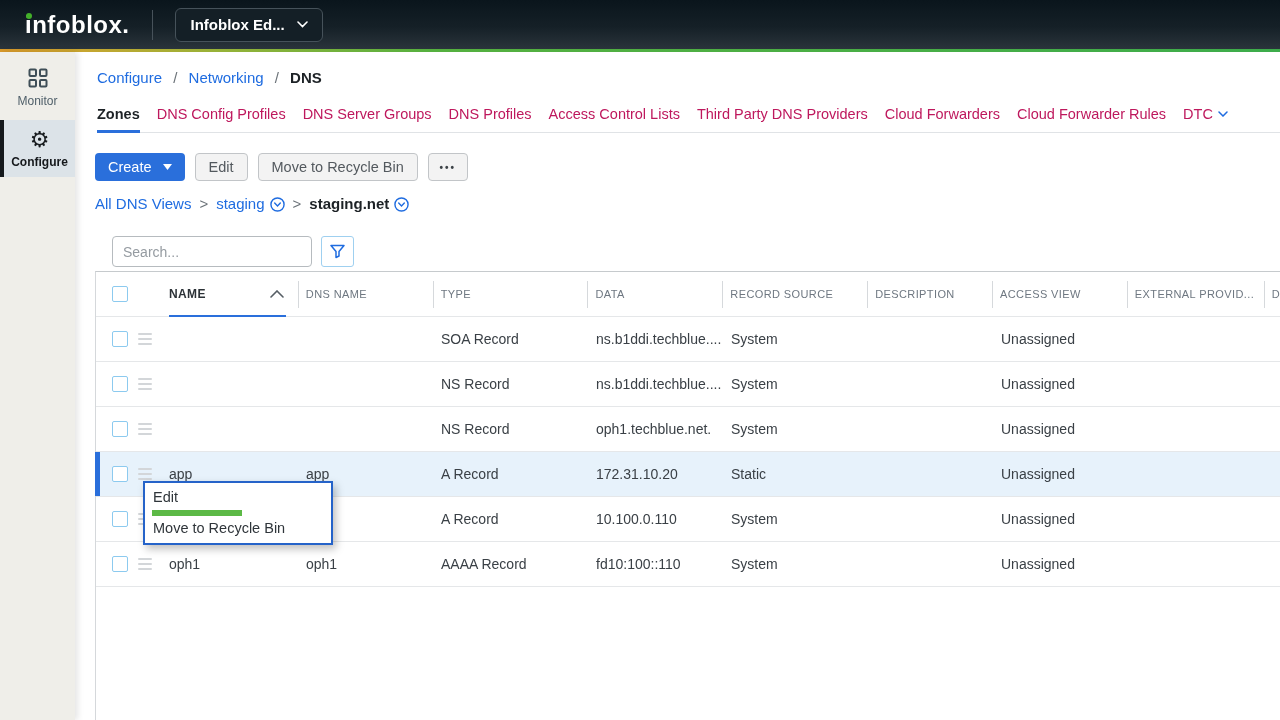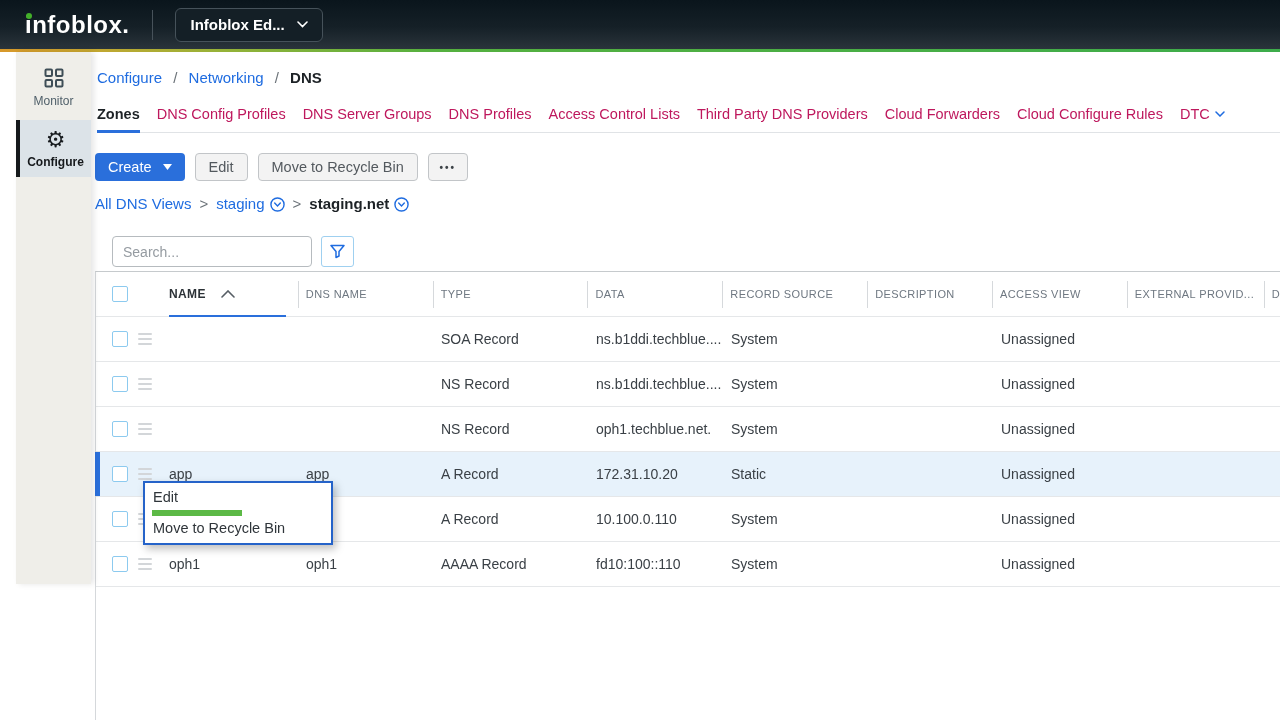"Monitor" .sidebar { height: 532px -> 668px; left: 16px -> 0 }
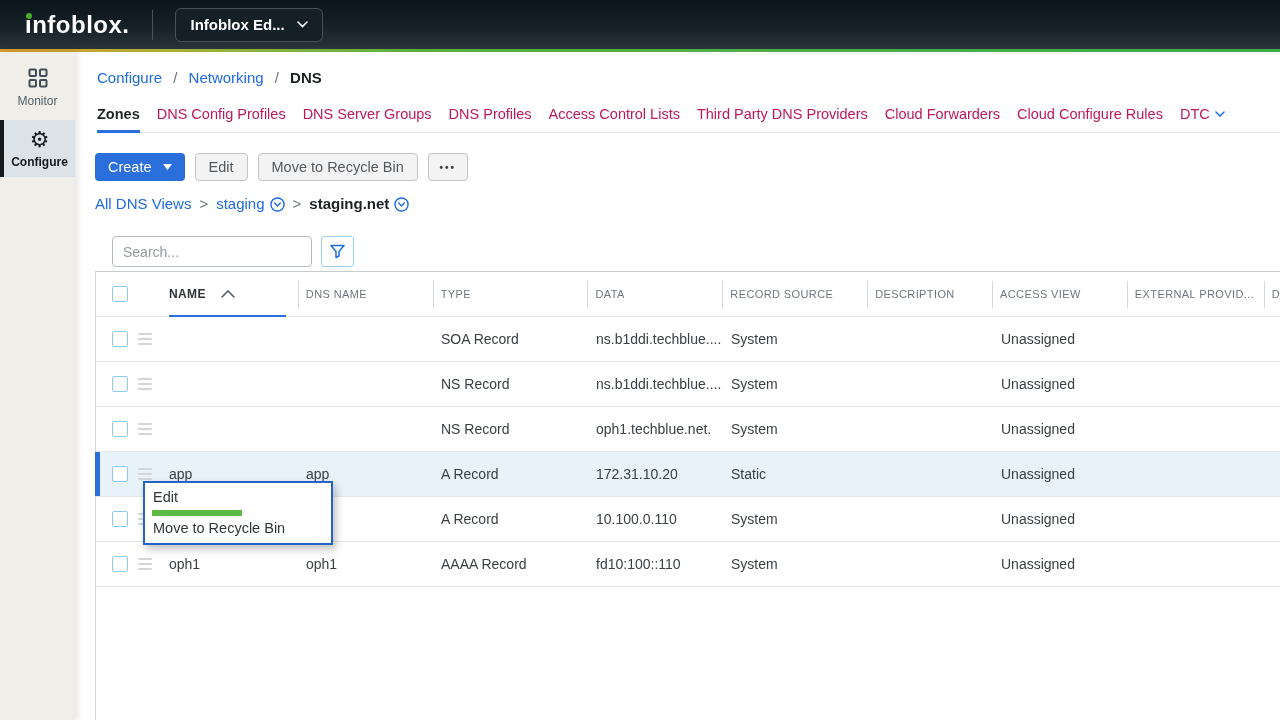"Cloud Configure Rules" div.tab { text: Configure -> Forwarder }
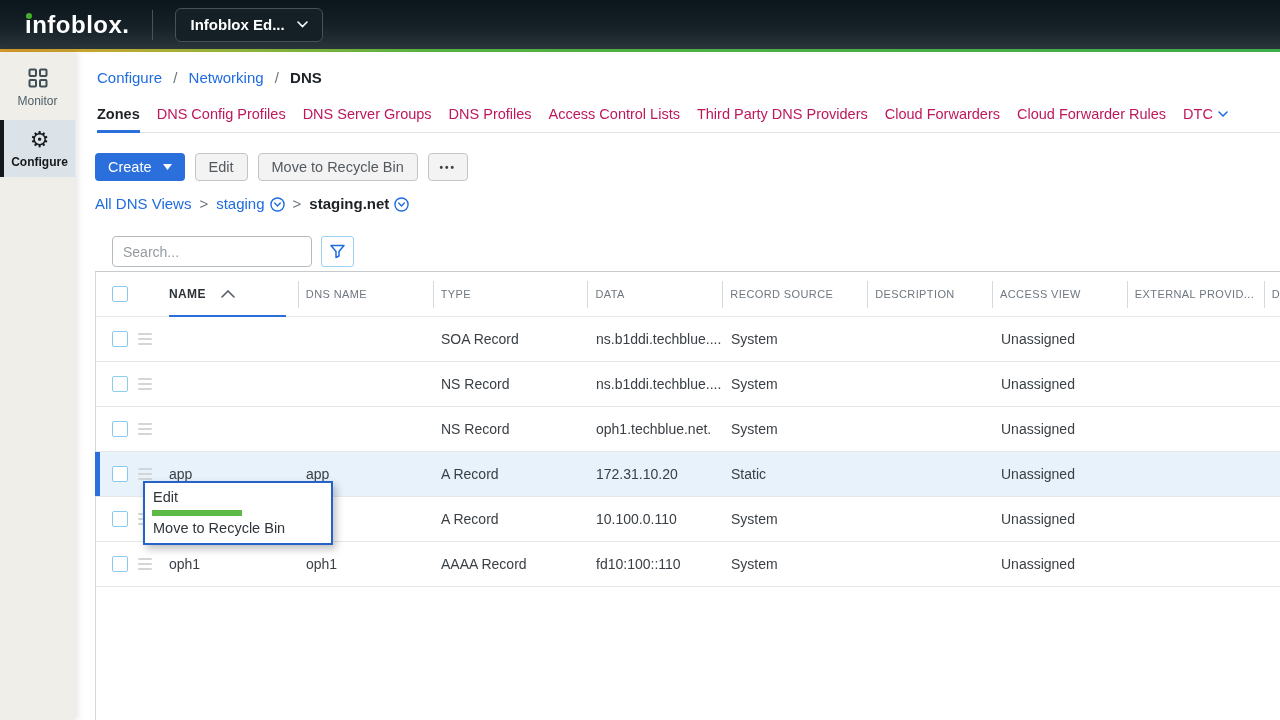"NAME" .h-name { justify-content: flex-start -> space-between }
